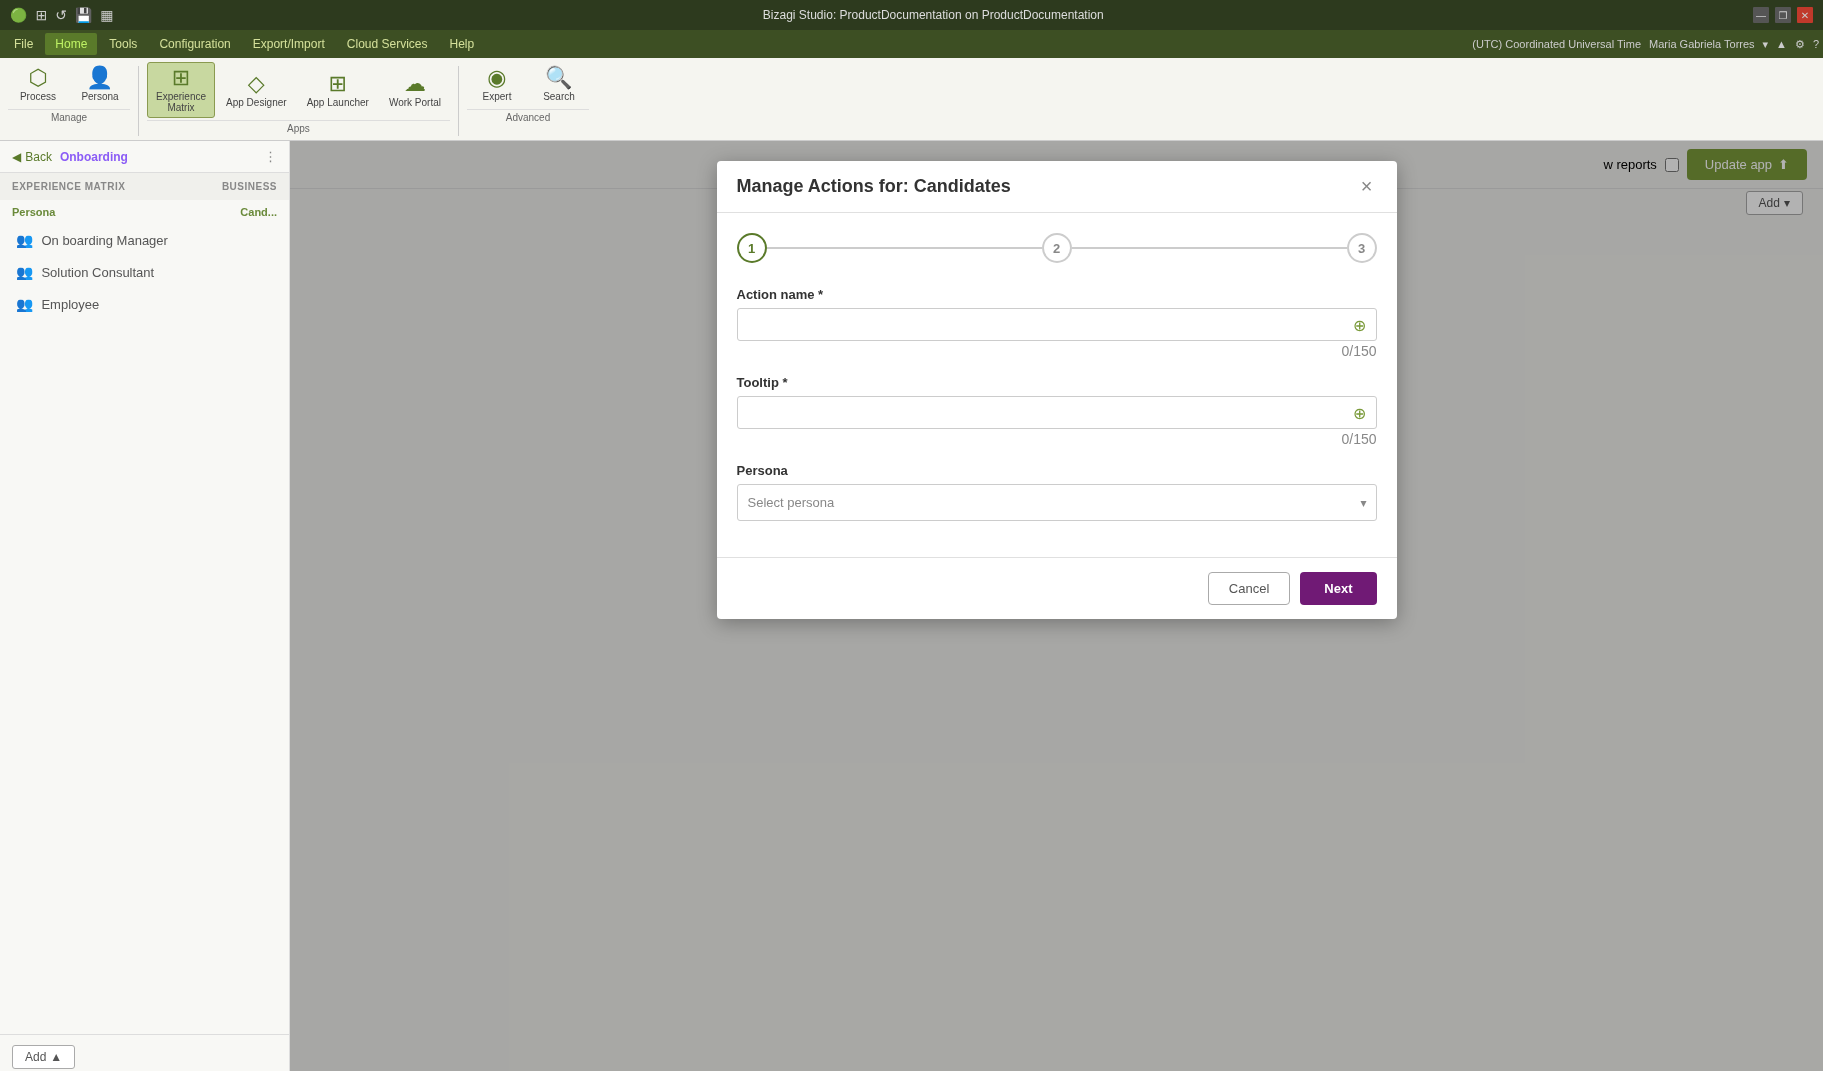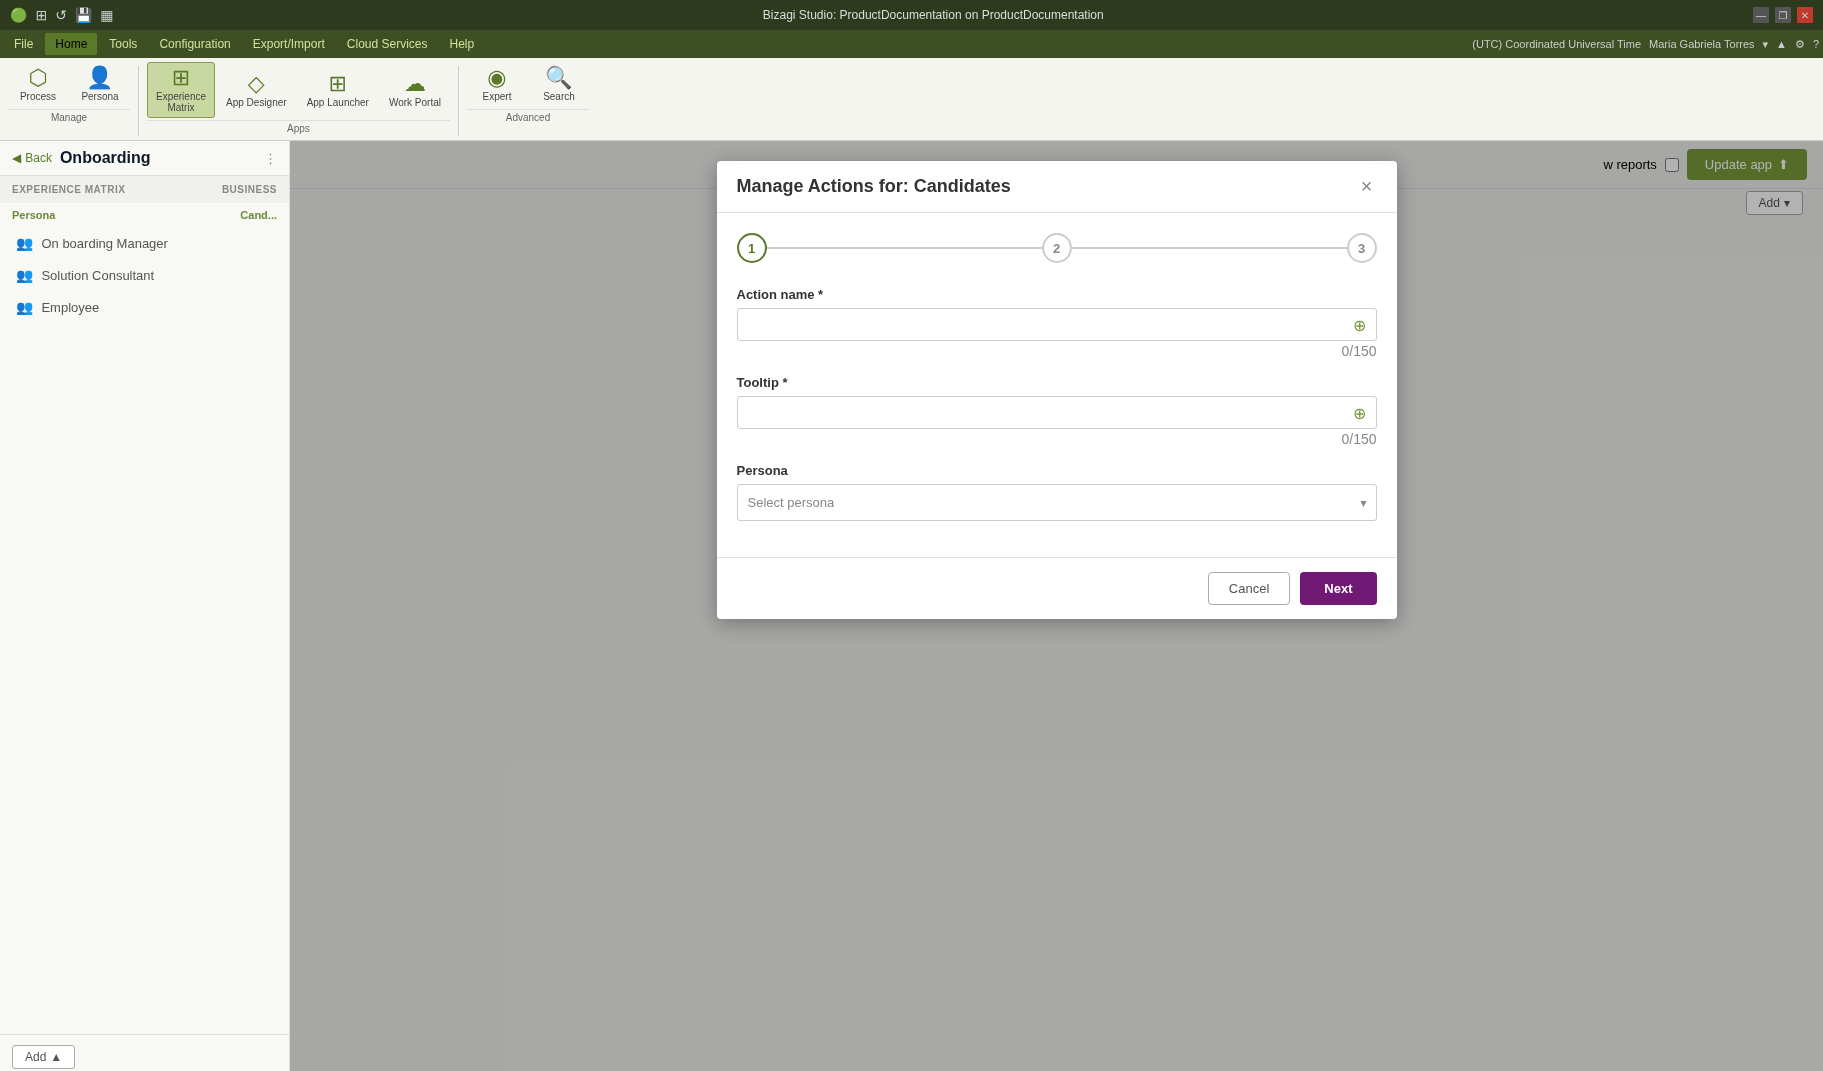"Home" .menu-item:hover, .menu-item.active { color: #000000 -> #bef264 }
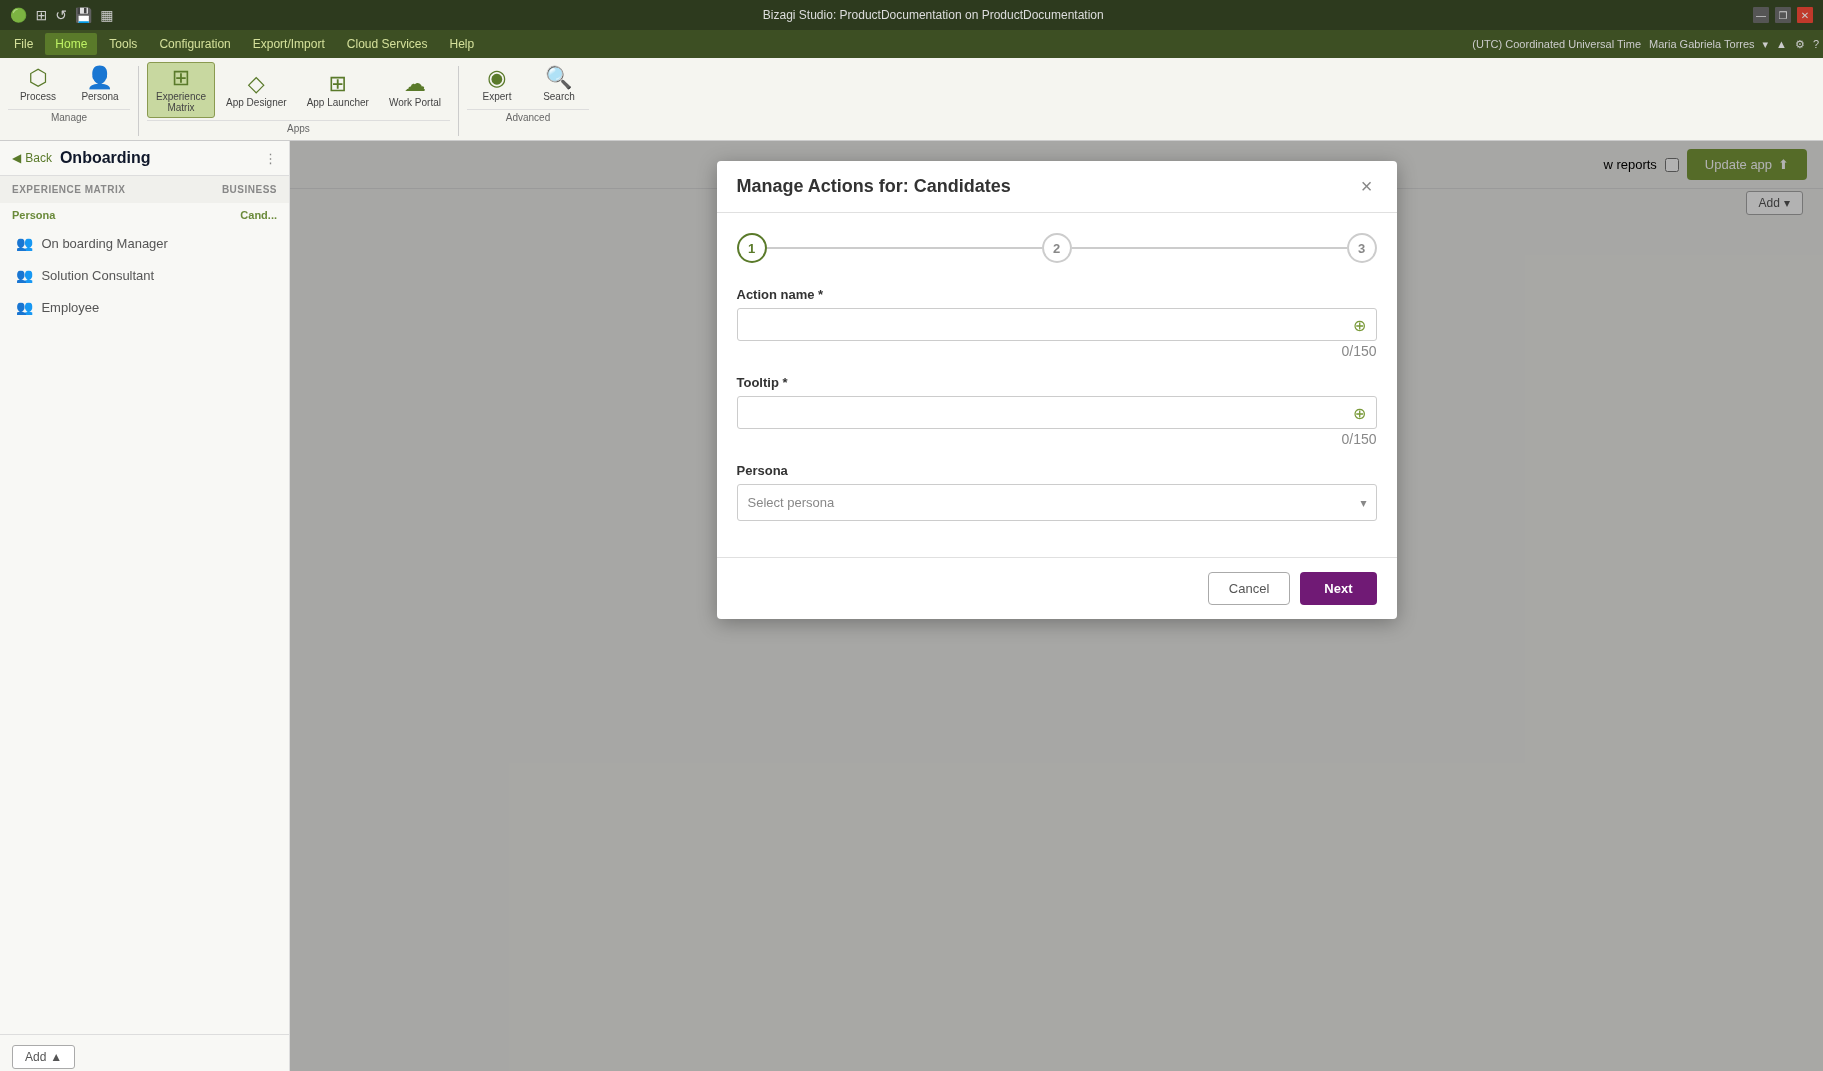"Onboarding" .panel-title { color: #0f172a -> #8b5cf6; font-size: 16px -> 12px }
